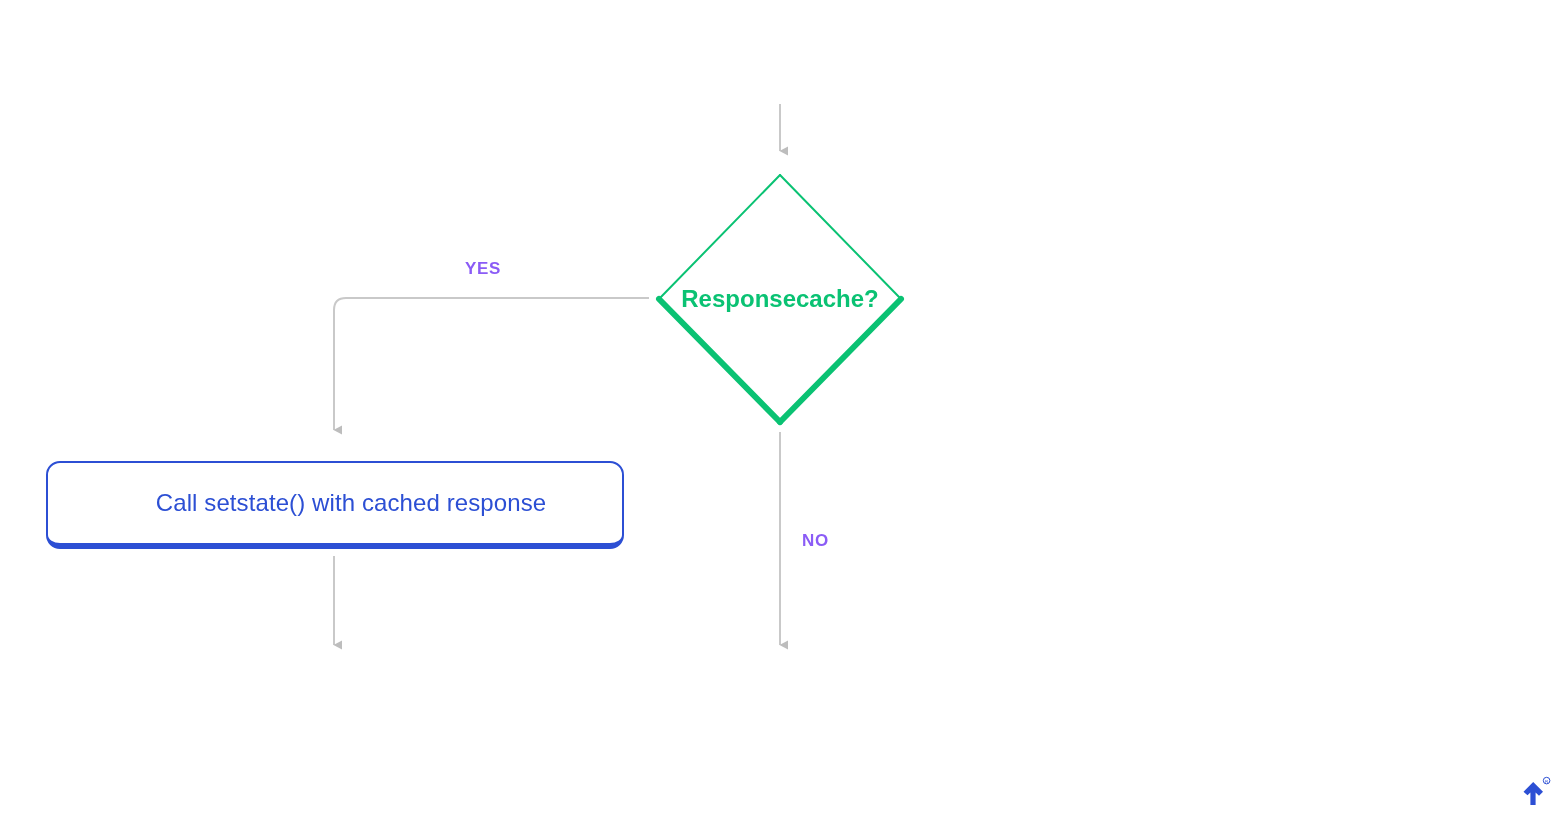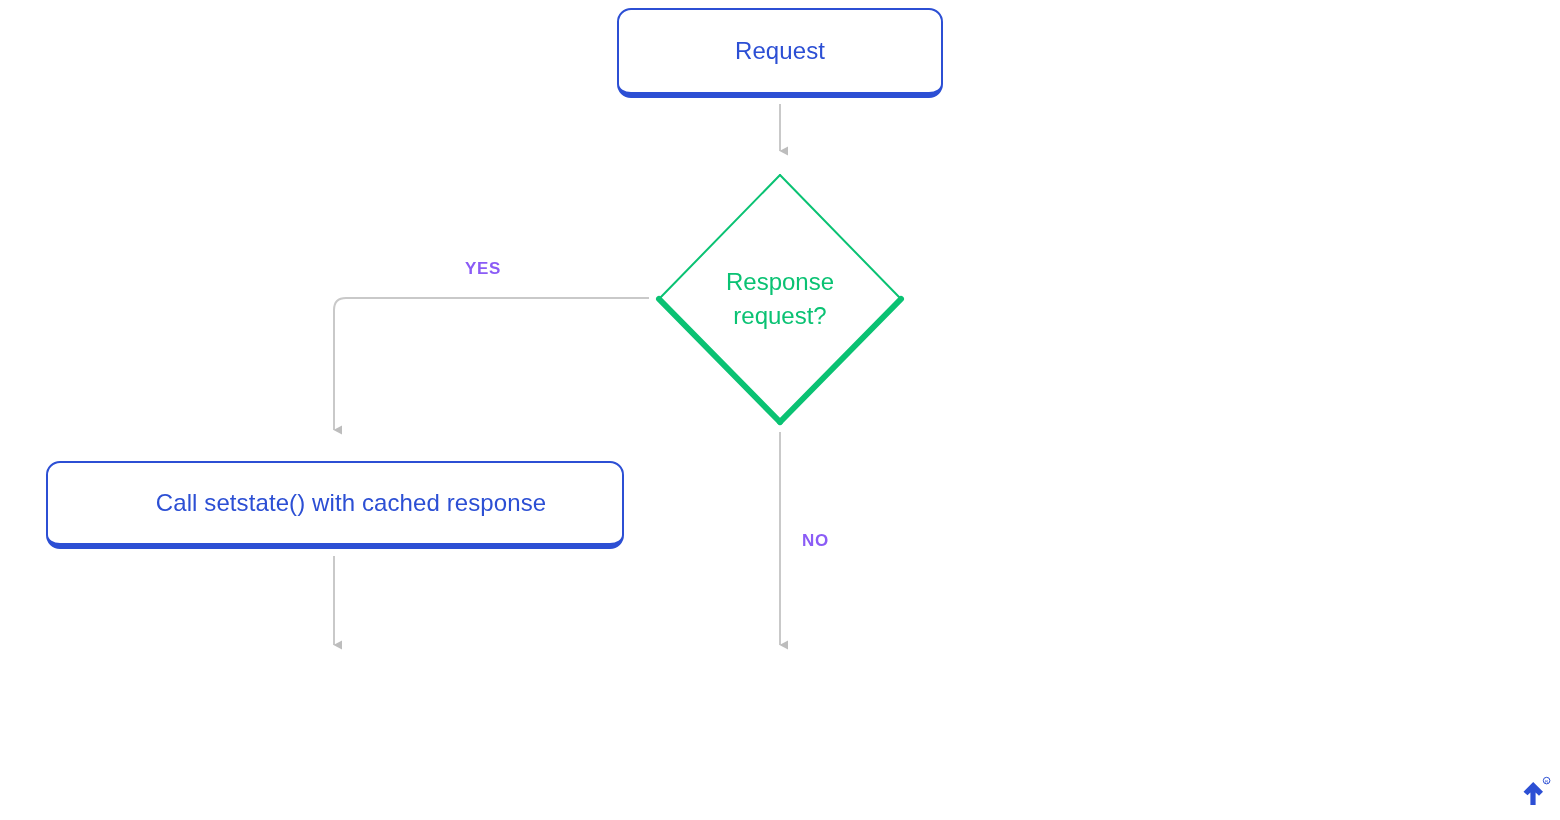"Request" div.node-box { html: <div> <span>Request</span> </div> -> none }
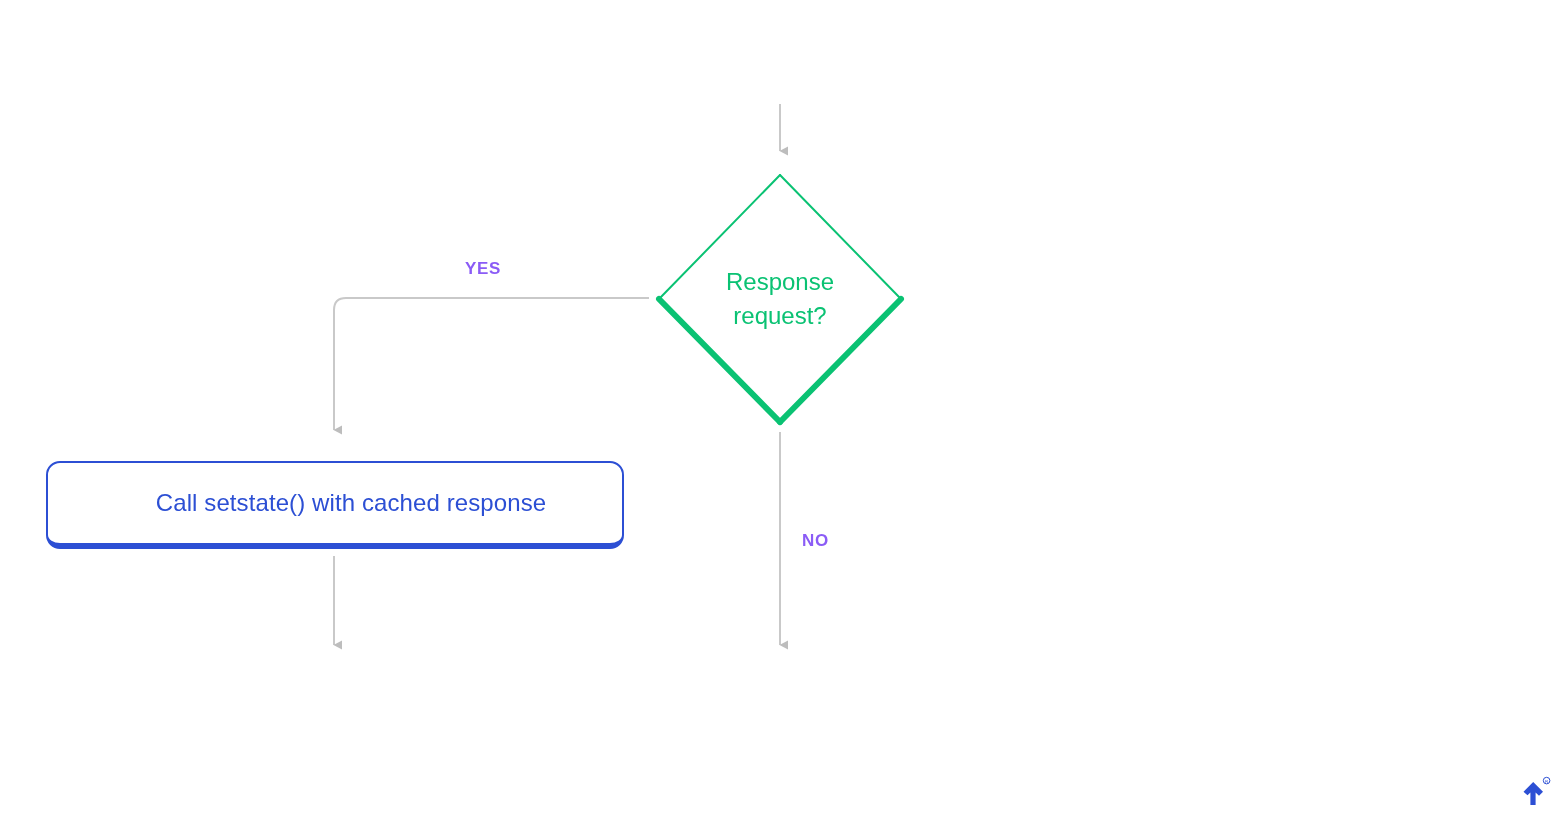"Response" #node-decision .diamond-label { flex-direction: column -> row; font-weight: 400 -> 700 }
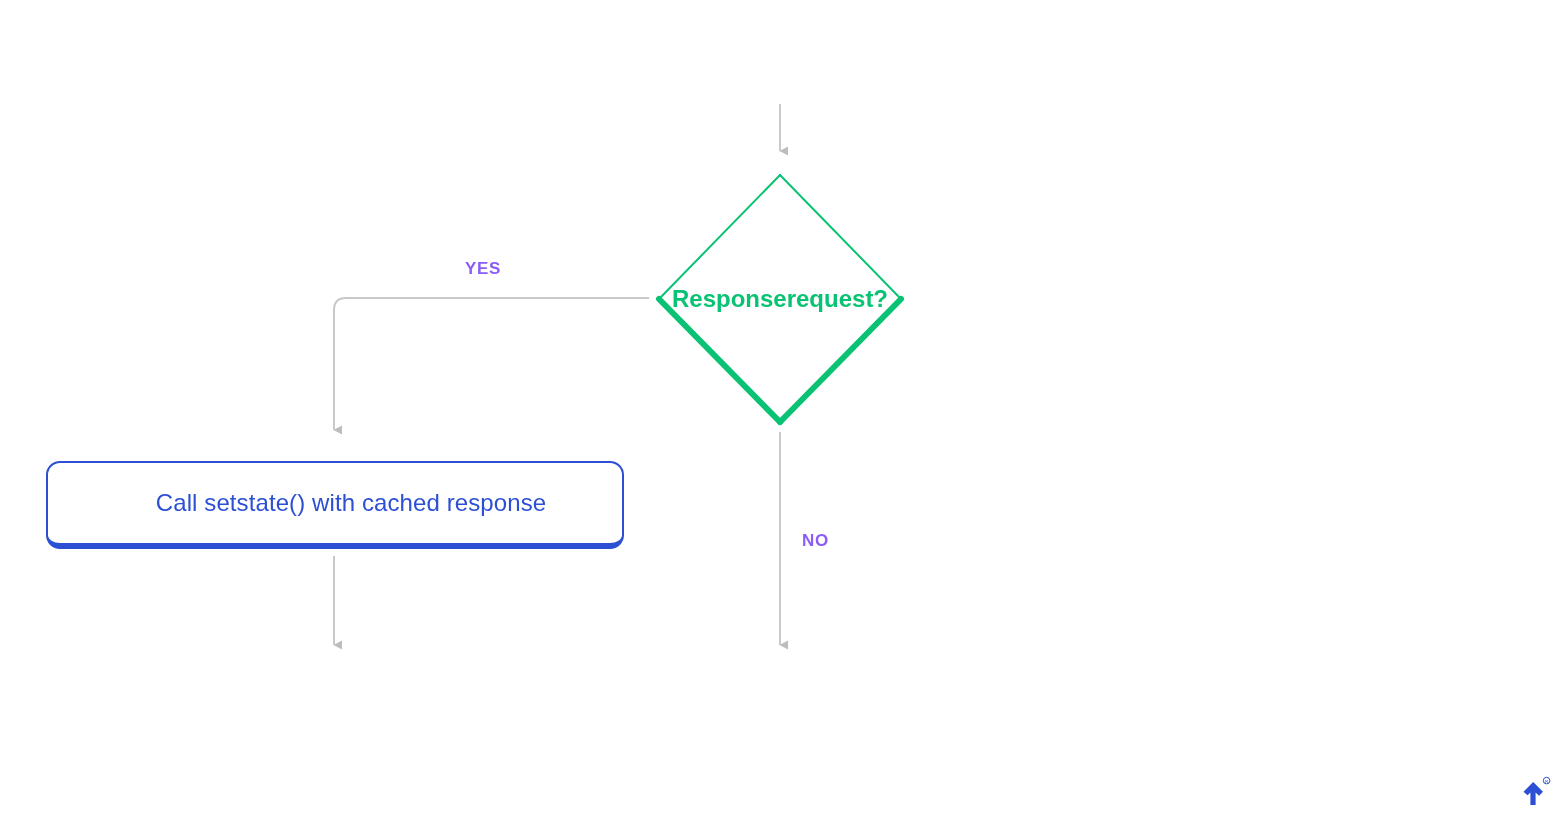"request?" span { text: request -> cache }
